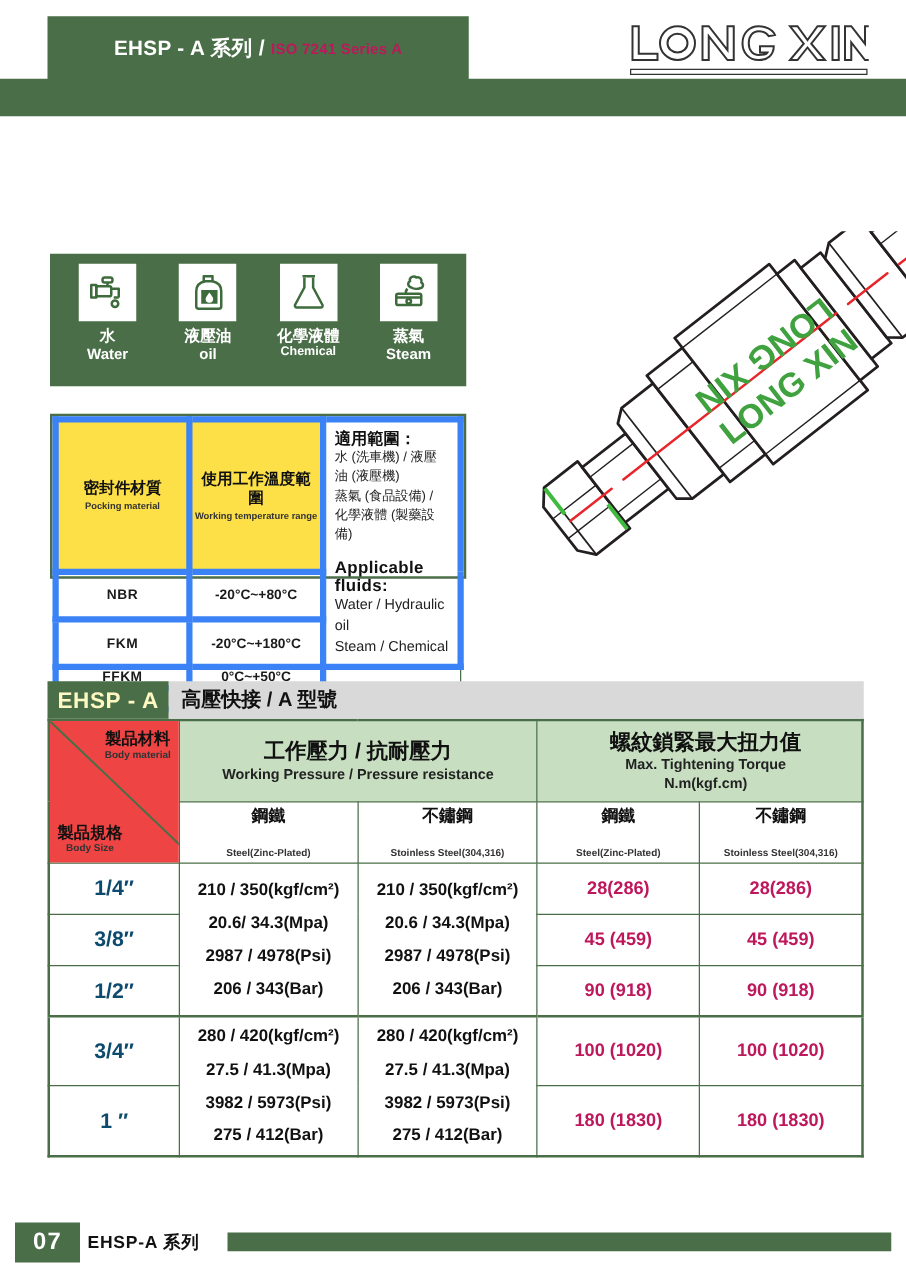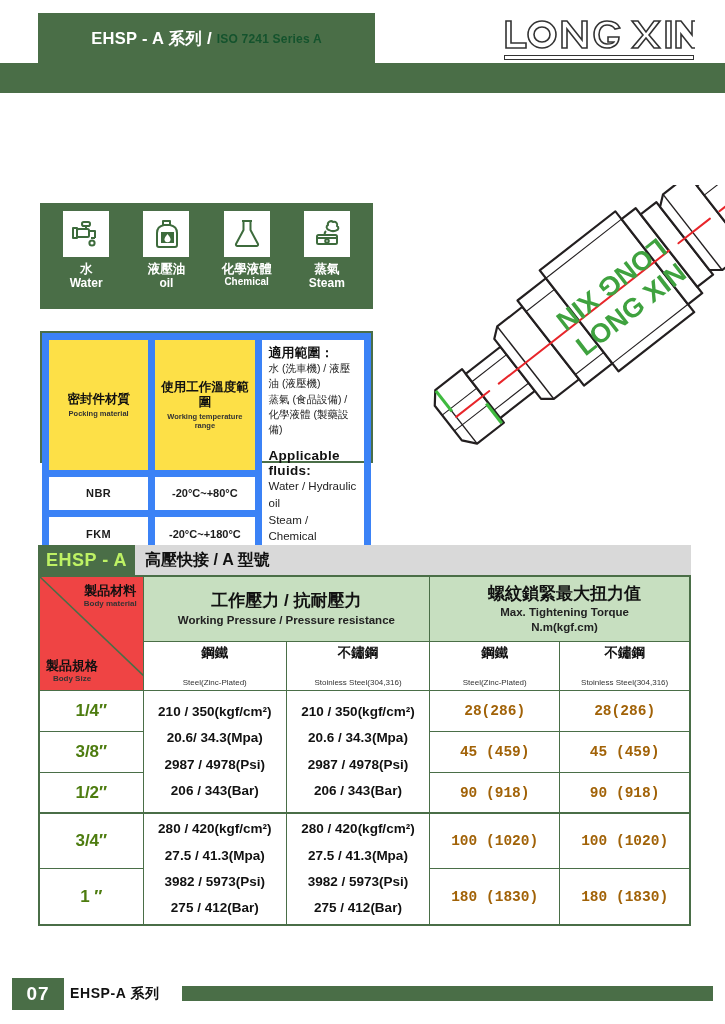"ISO 7241 Series A" .hdr-title .en { color: #14532d -> #be185d }
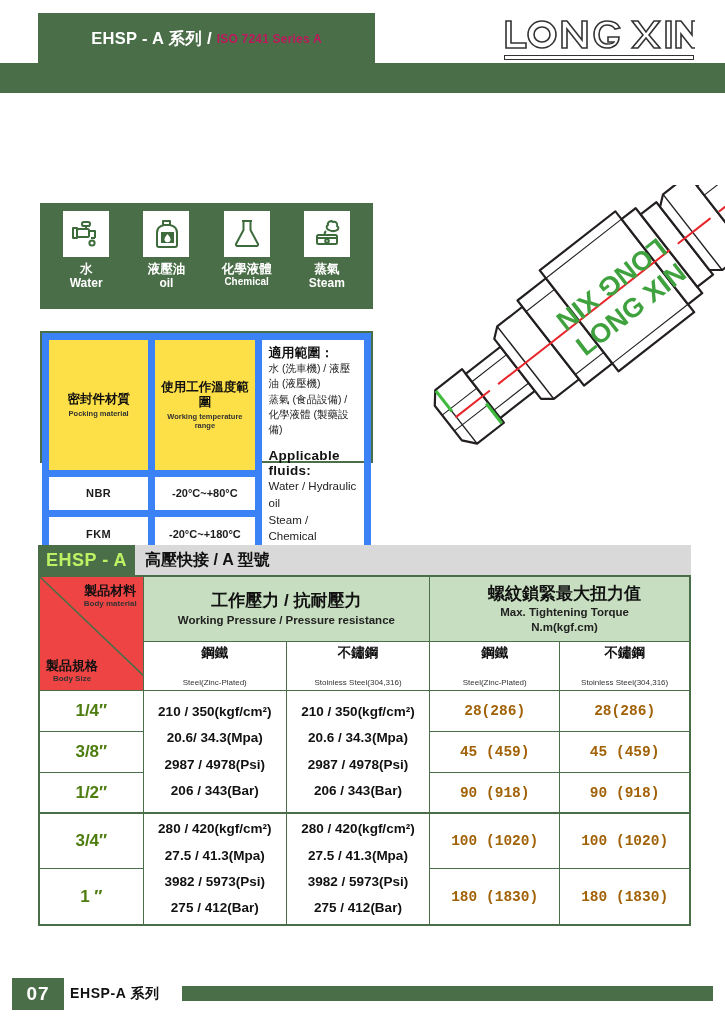"適用範圍：" .mat td { border: 7px solid #3b82f6 -> 5px solid #3b82f6 }
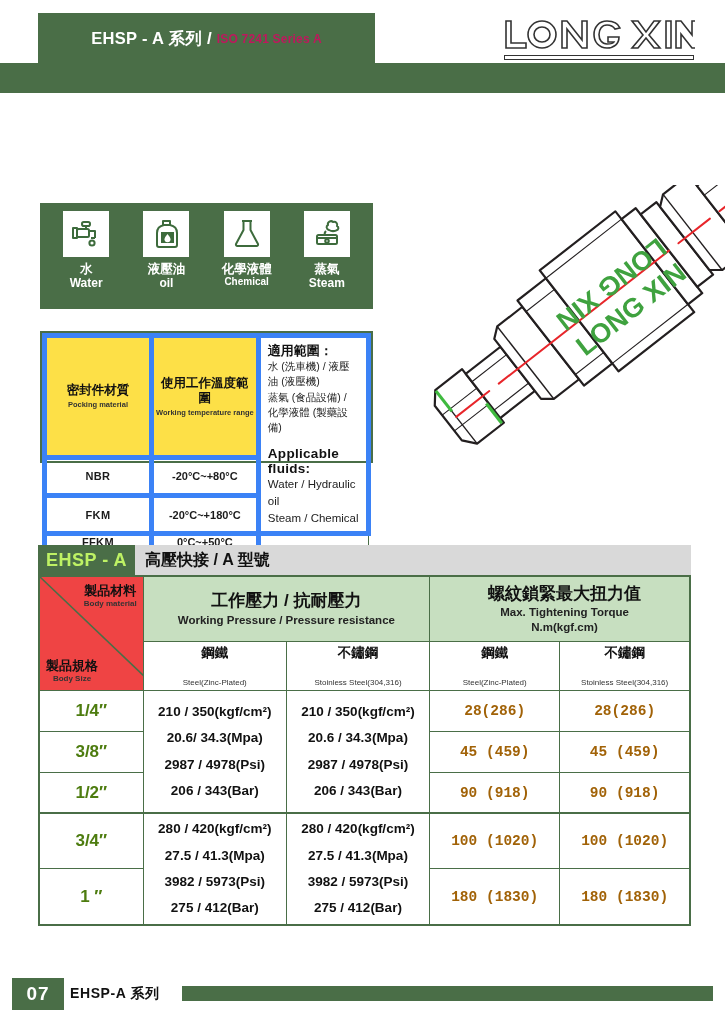"EHSP - A" .spec-tag { color: #bef264 -> #fef9c3 }
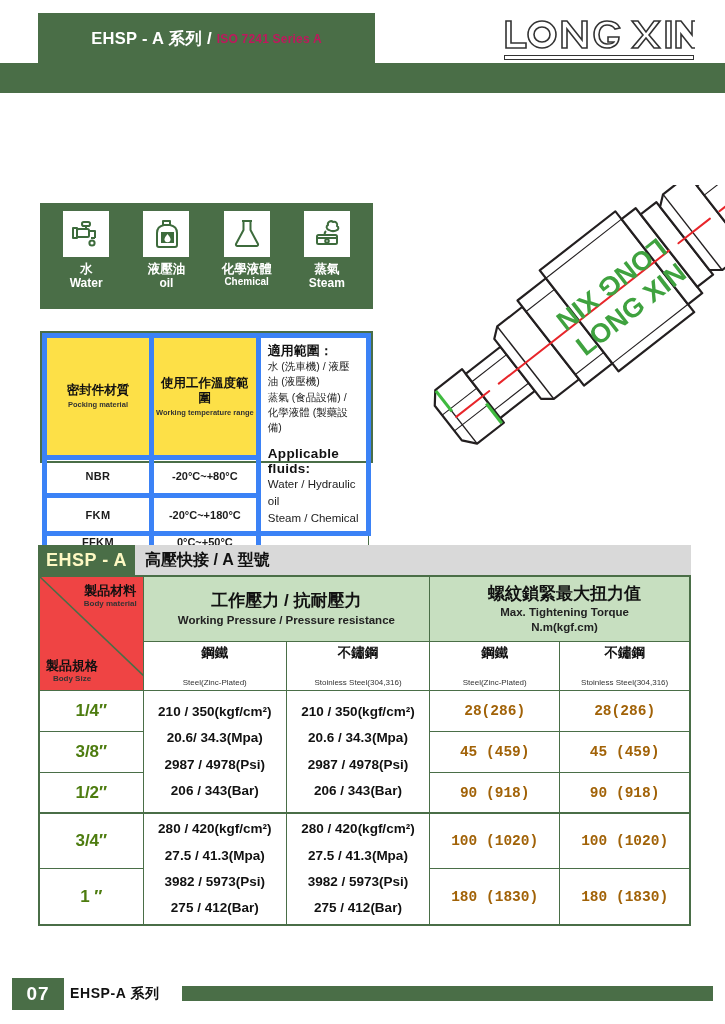"Steel(Zinc-Plated)" .sub-e { font-weight: normal -> bold }
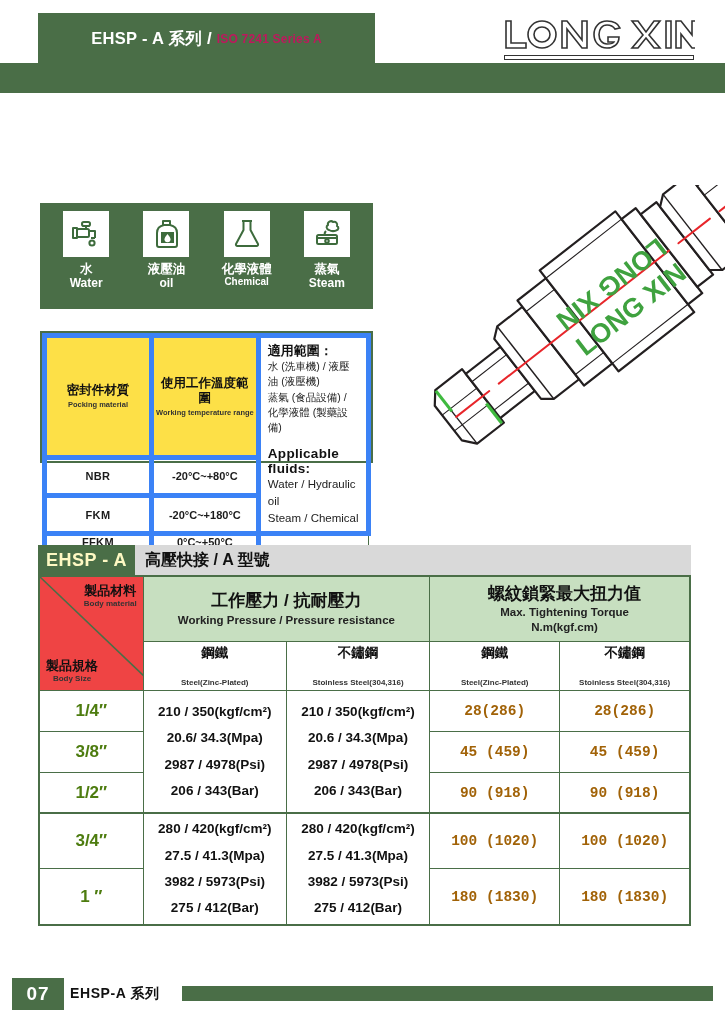"1/4″" .size-c { color: #4d7c0f -> #0c4a6e }
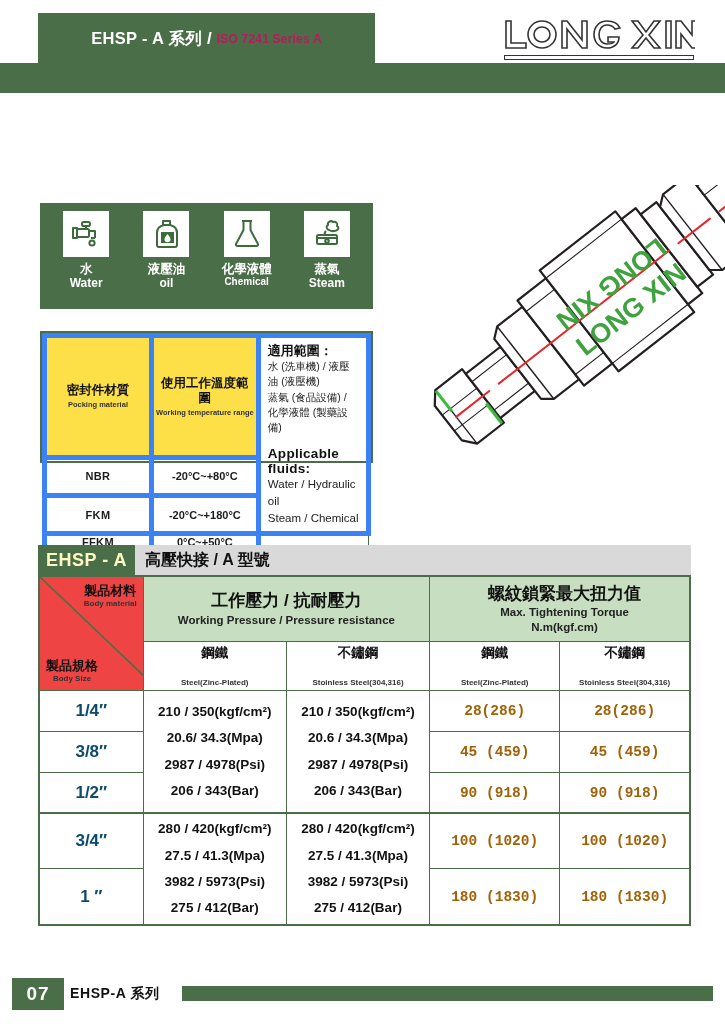"28(286)" .torque-c { color: #a16207 -> #be185d; font-family: Liberation Mono, monospace -> none }
